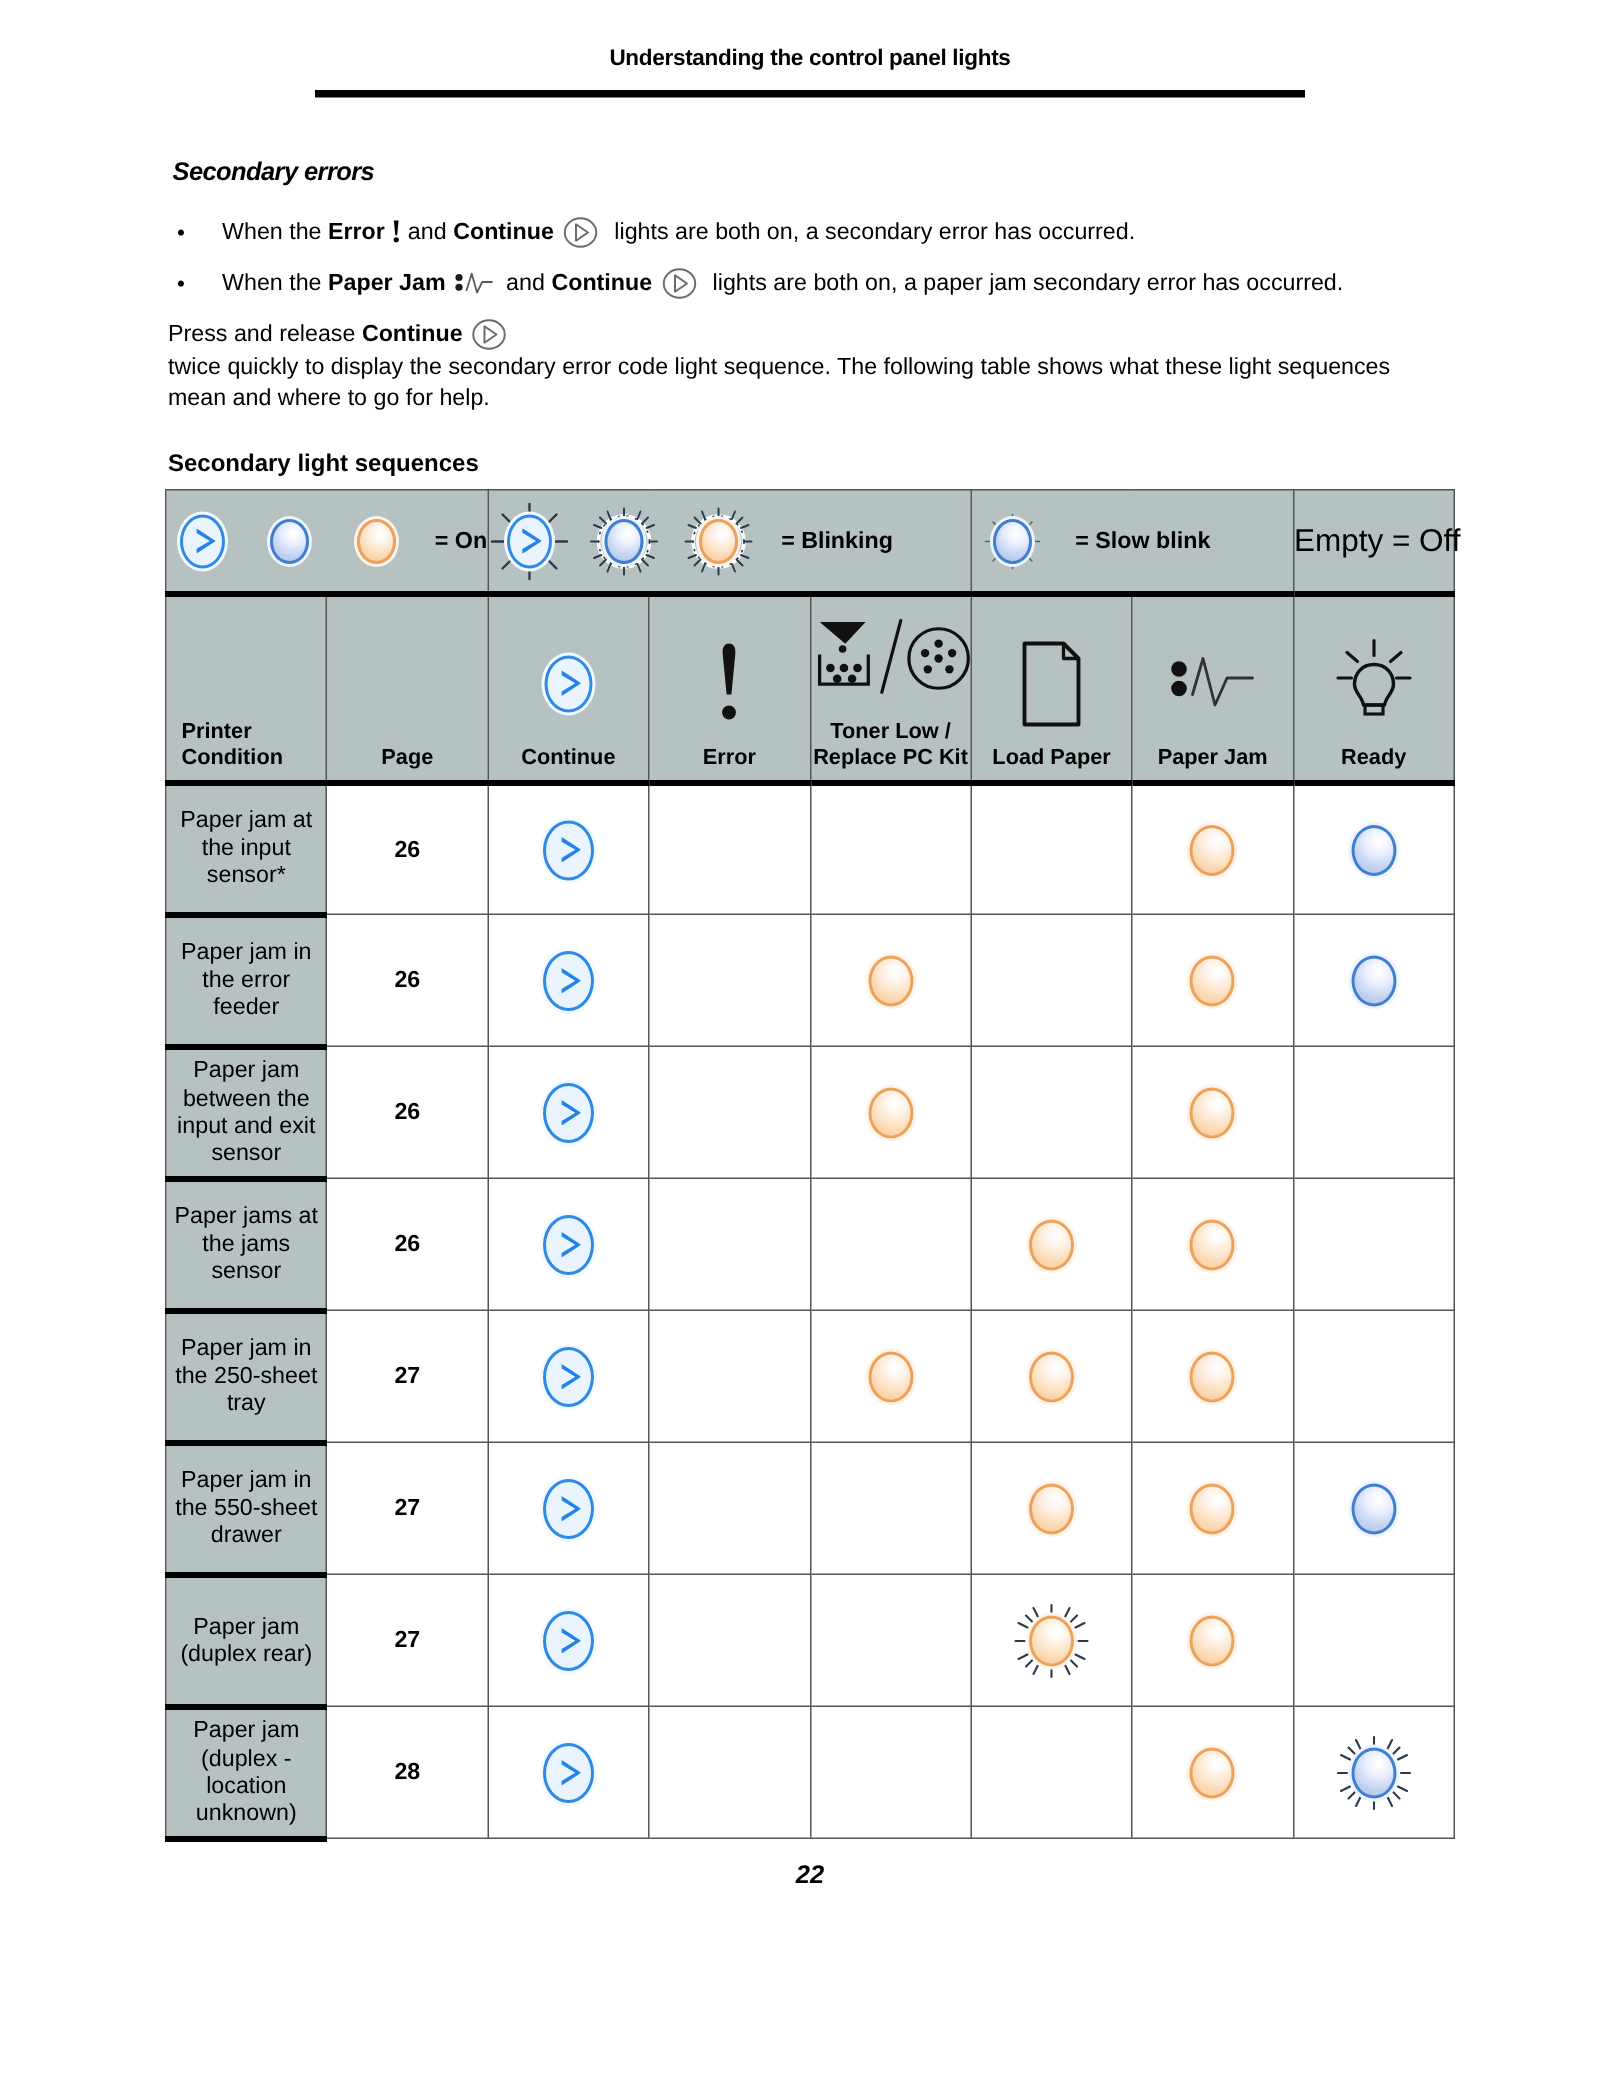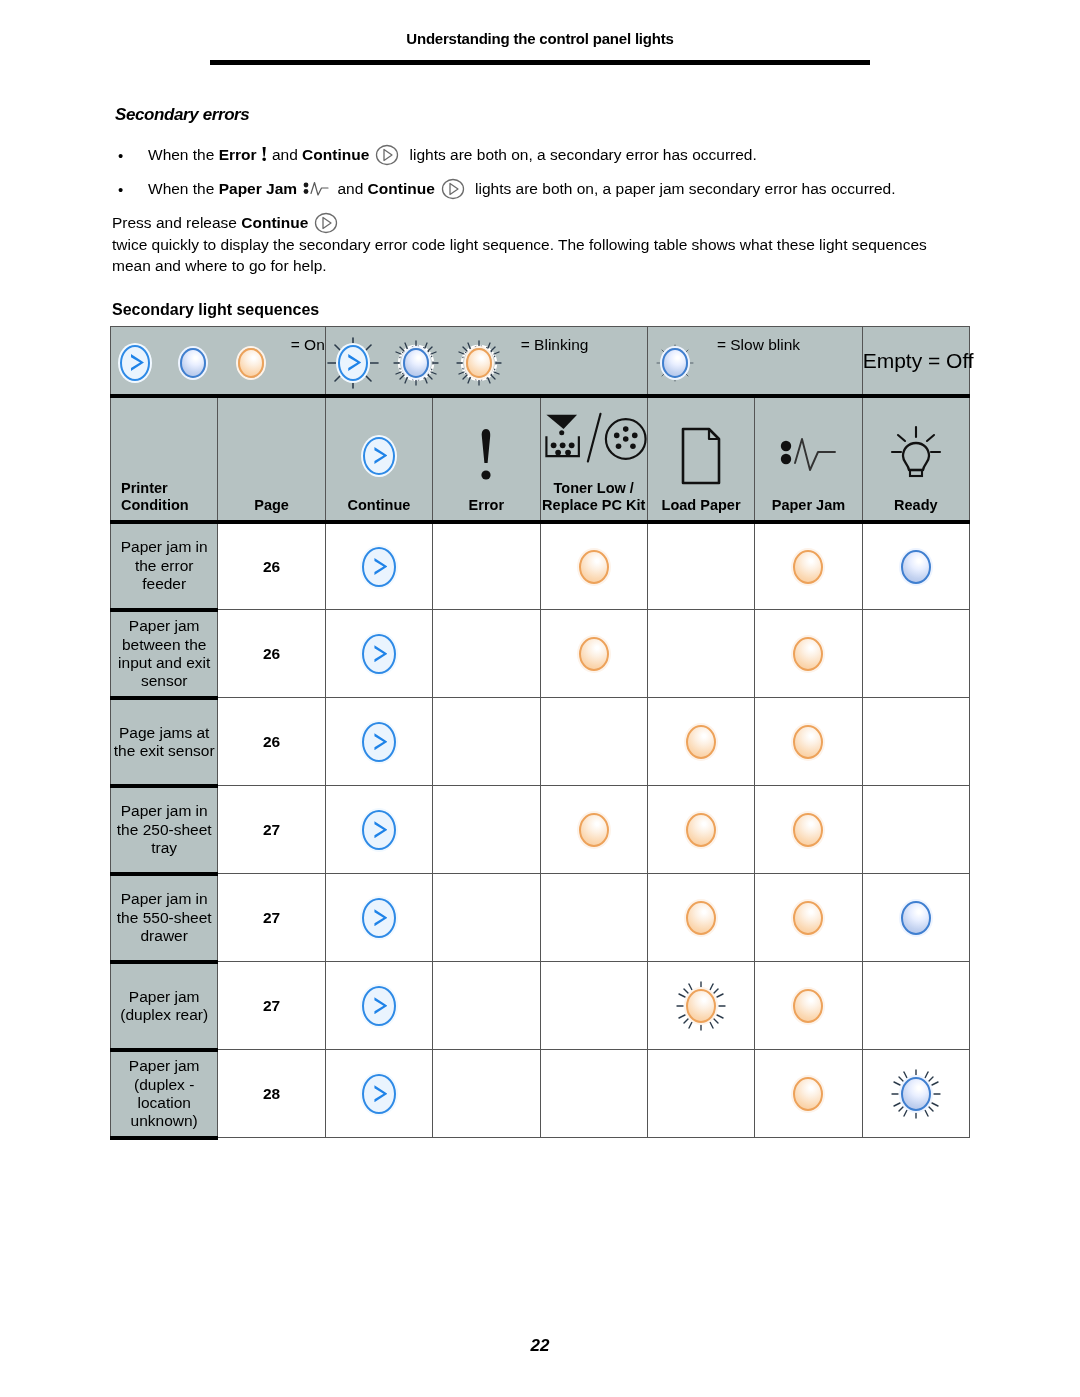"= On" .legend-inner { align-items: none -> center; font-weight: none -> bold }
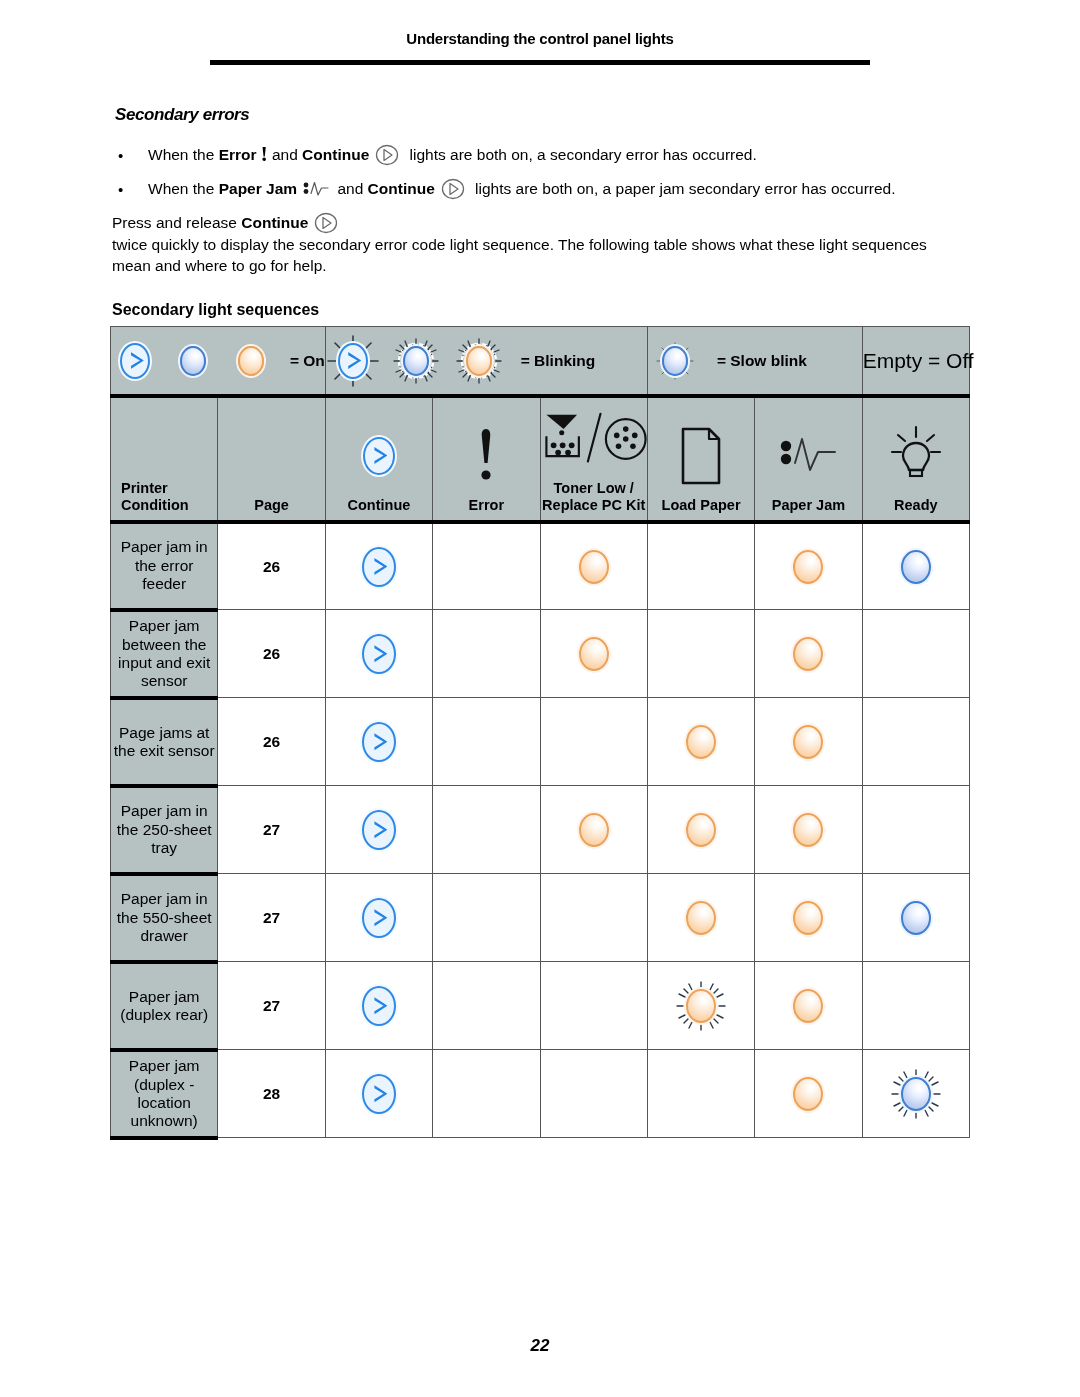"Paper jam at the input" tr.body-row { html: none -> <tr> <td>Paper jam at the input sensor*</td> <td>26</td> <td><span> <span></span> </span></td> <td></td> <td></td> <td></td> <td><span> <span></span> </span></td> <td><span> <span></span> </span></td> </tr> }
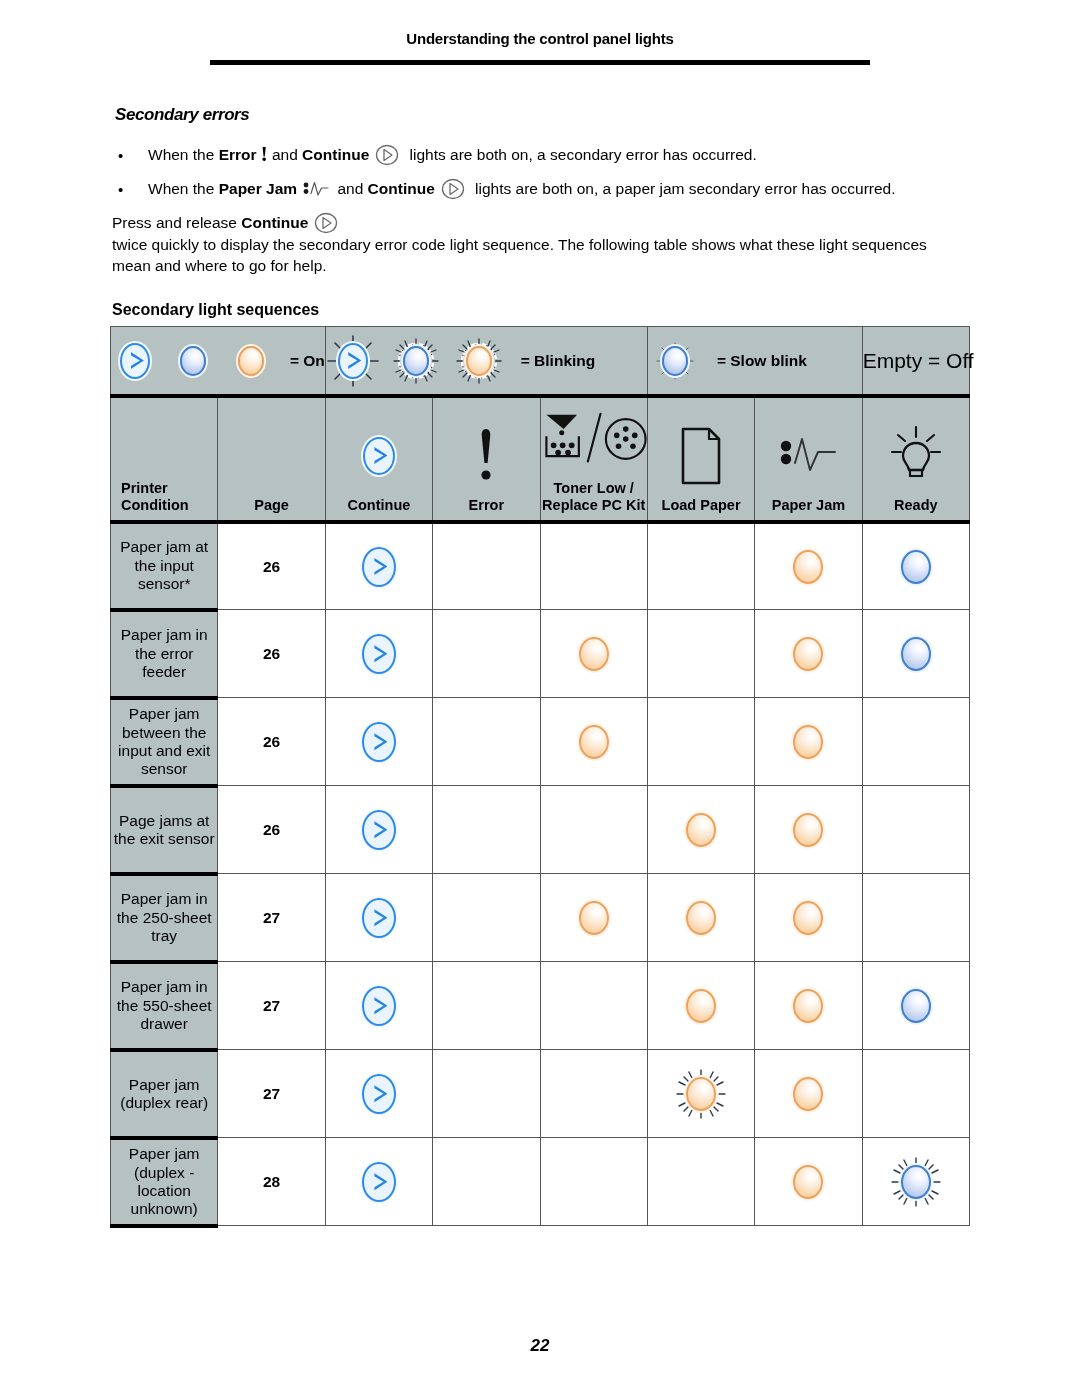"Page jams at the exit" td.cond-cell { text: Page jams at the exit -> Paper jams at the jams }
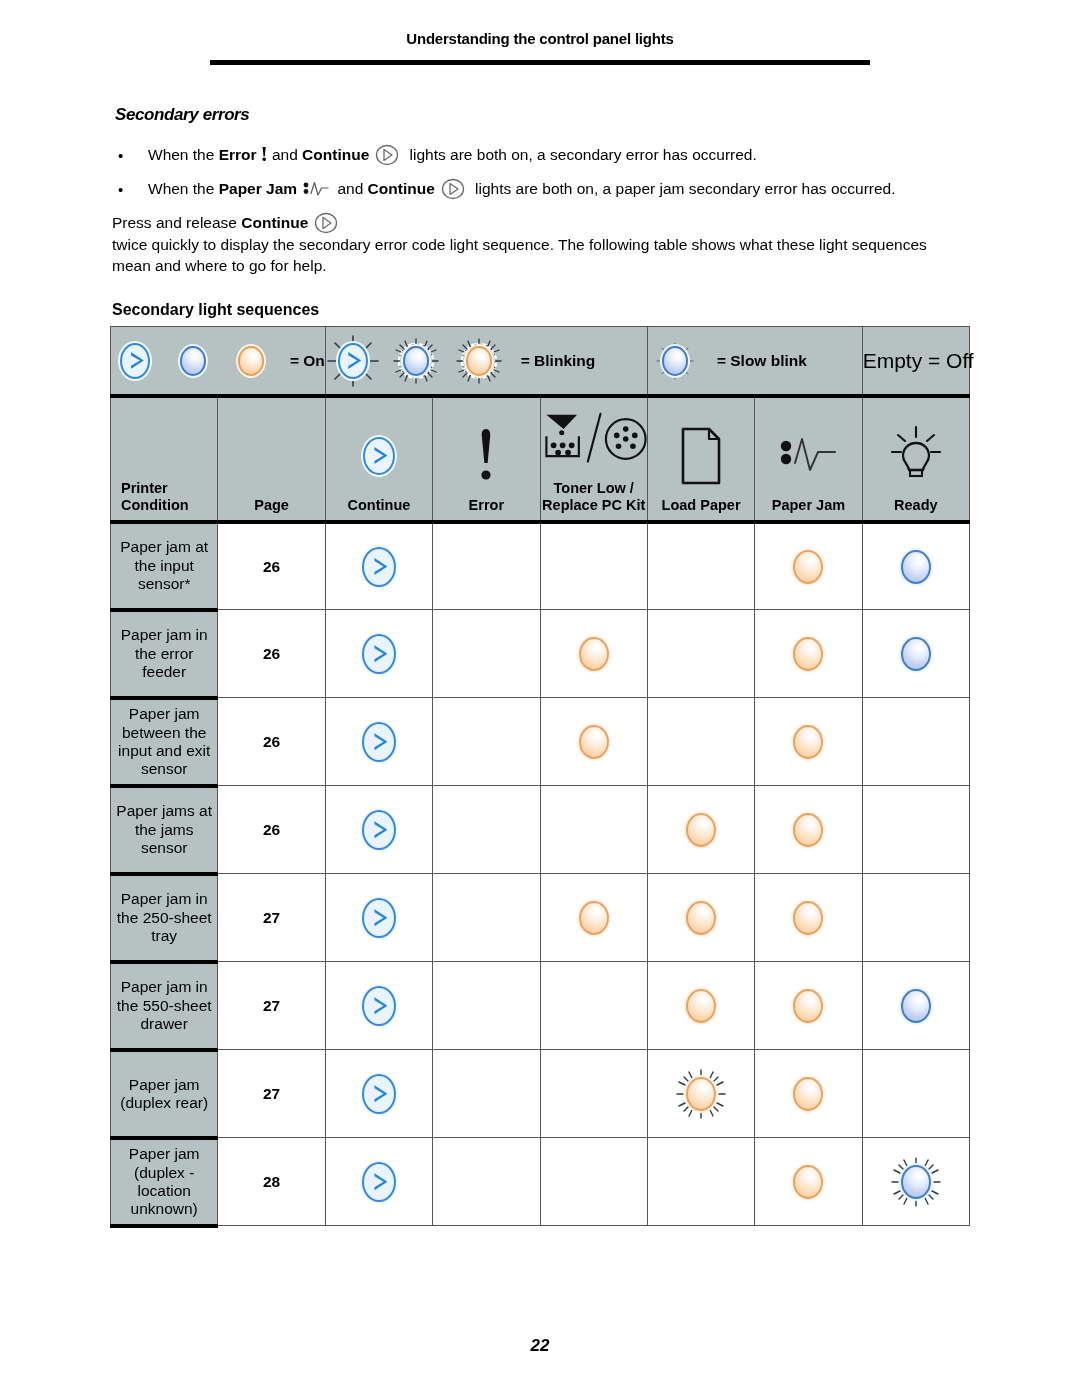"22" .pagenum { top: 1336px -> 1240px }
